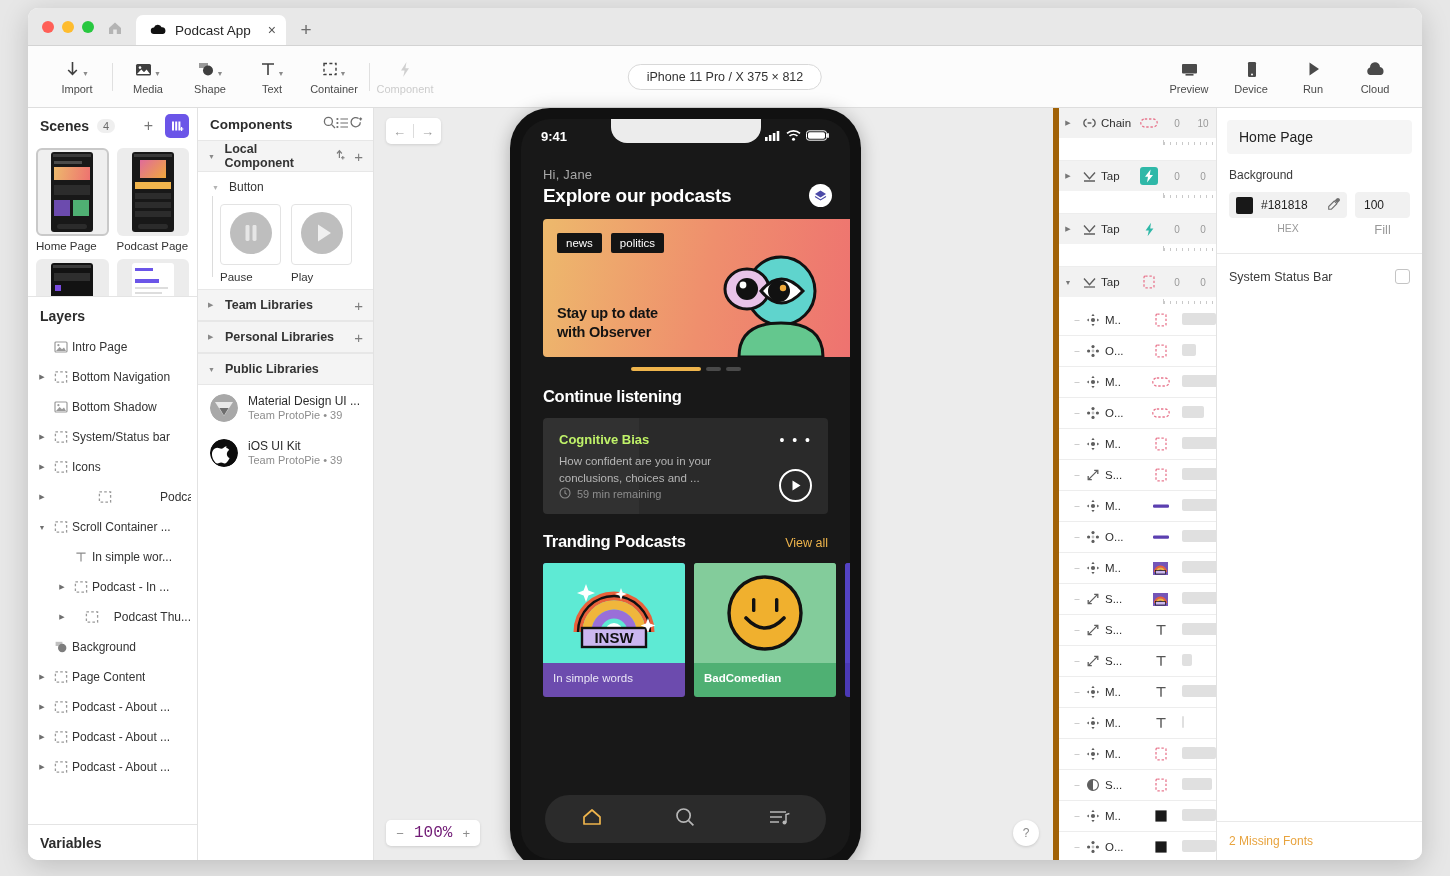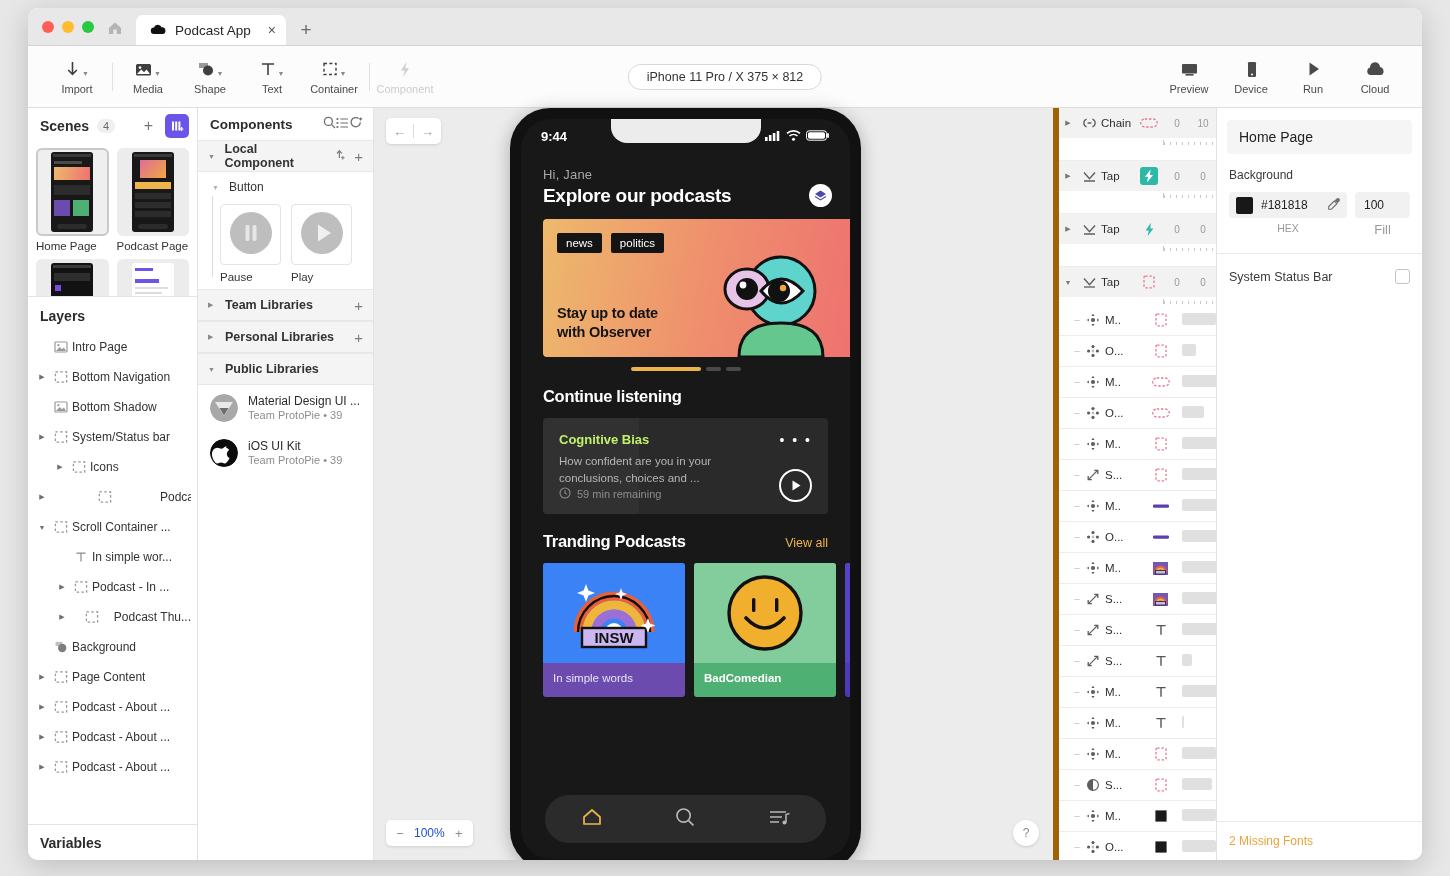"9:44" span { text: 9:44 -> 9:41 }
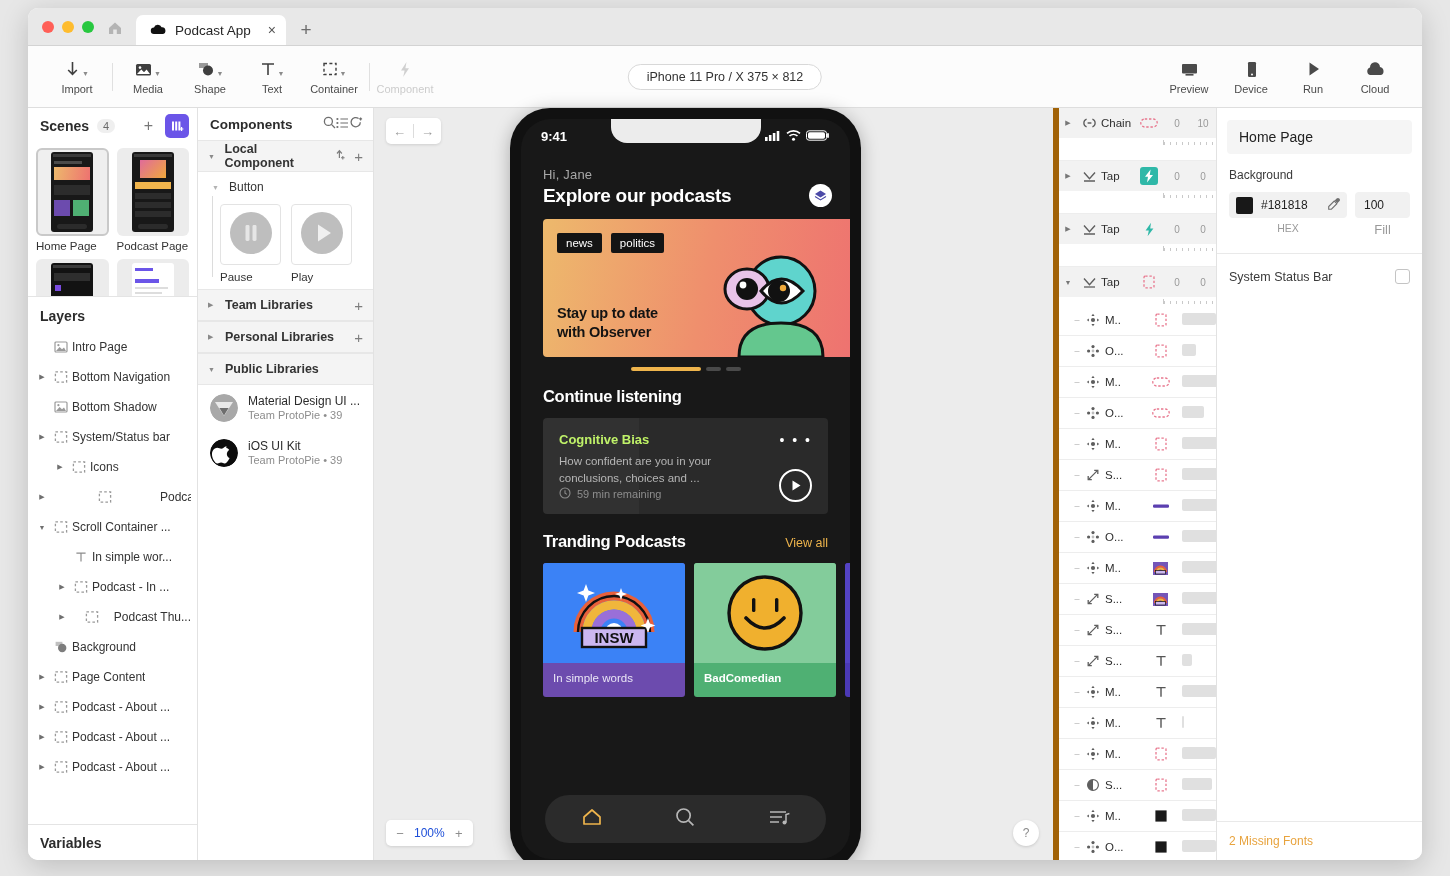"Icons" div.layer-row { padding-left: 24px -> 6px }
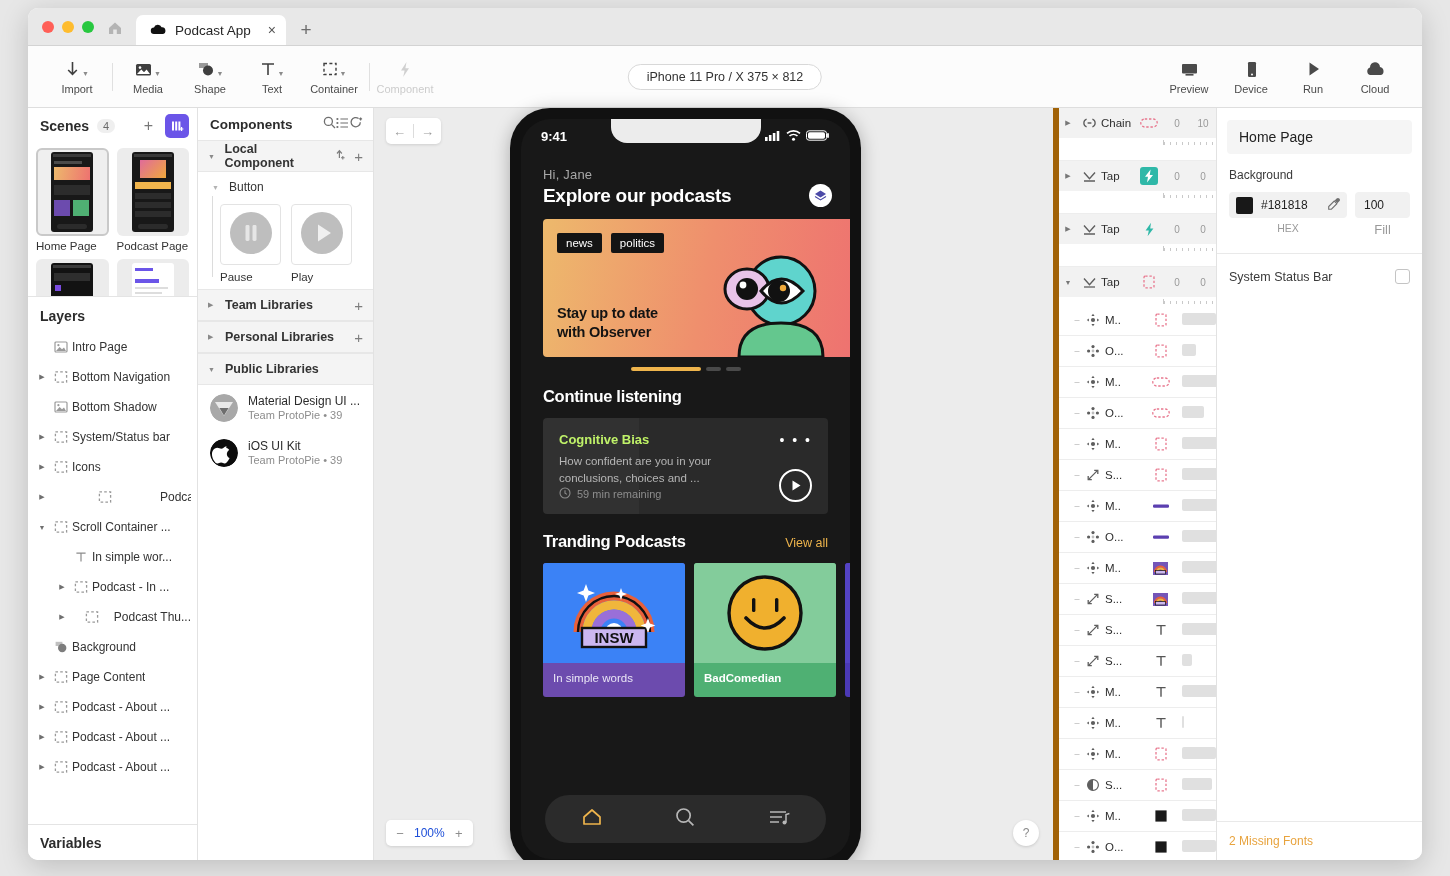"INSW" .pod.p1 .art { background: #3b82f6 -> #5eead4 }
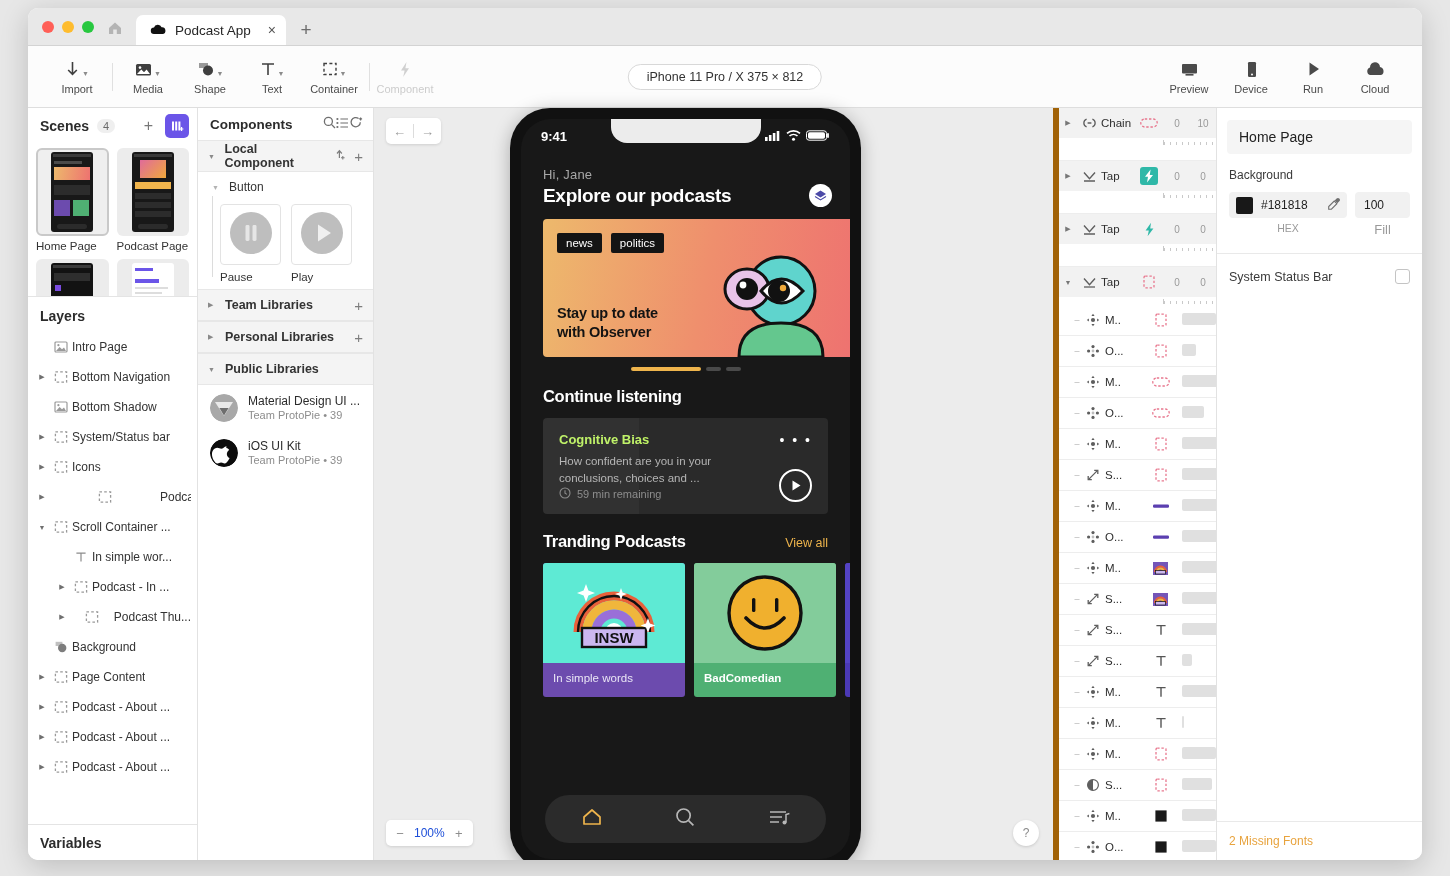"100%" .zoom-ctl .zv { color: #1d4ed8 -> #701a75; font-family: none -> Liberation Mono, monospace; font-size: 12px -> 16px }
